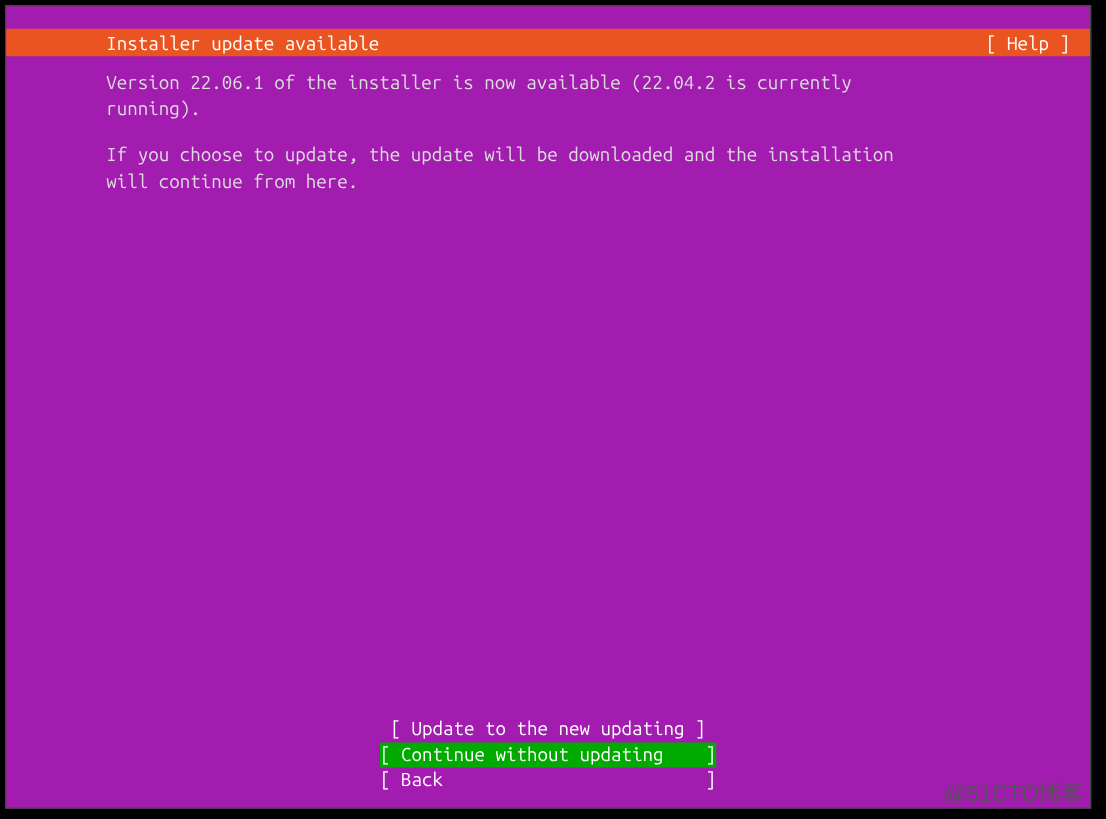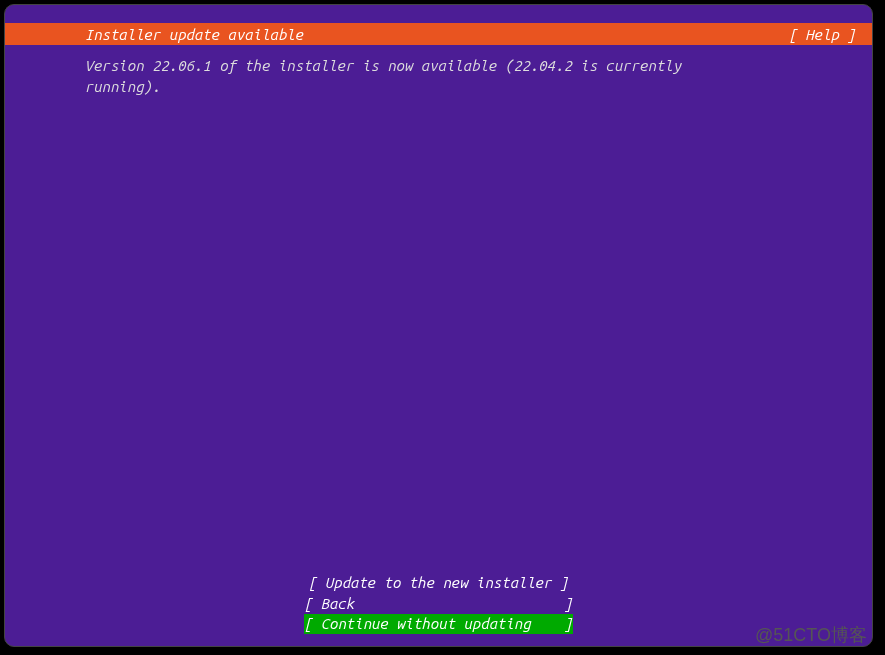"Installer update available" .frame { background: #4c1d95 -> #a21caf; border-radius: 10px -> 0; font-style: italic -> none }
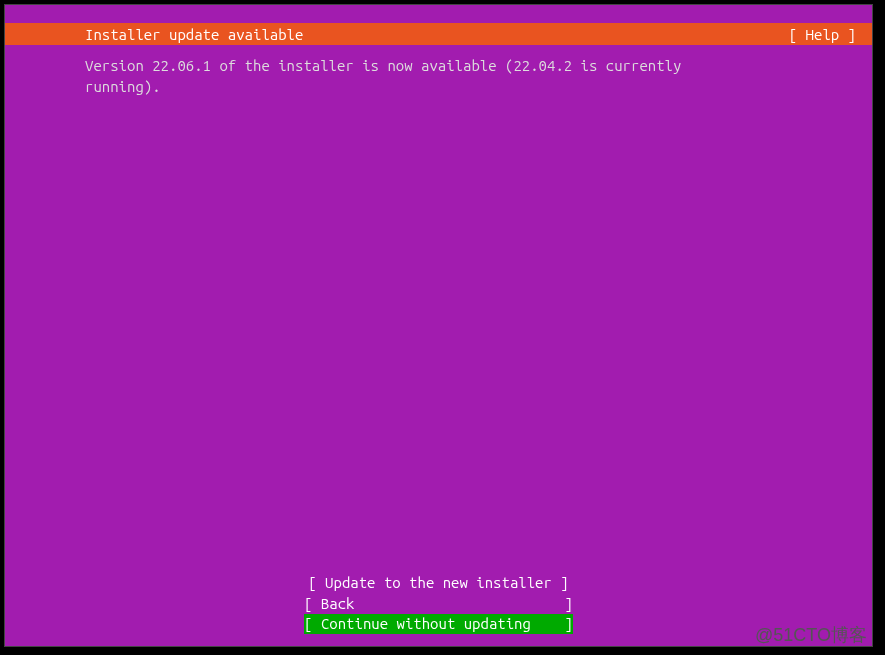"If you choose to update," p { html: none -> <p>If you choose to update, the update will be downloaded and the installation will continue from here.</p> }
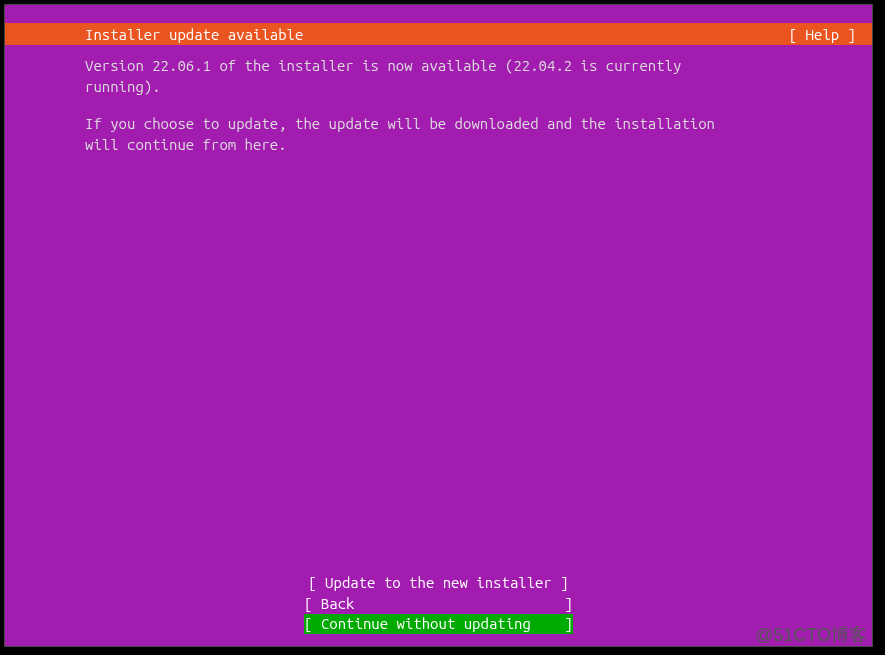"[ Update to the new" div.btn-row { text: installer -> updating }
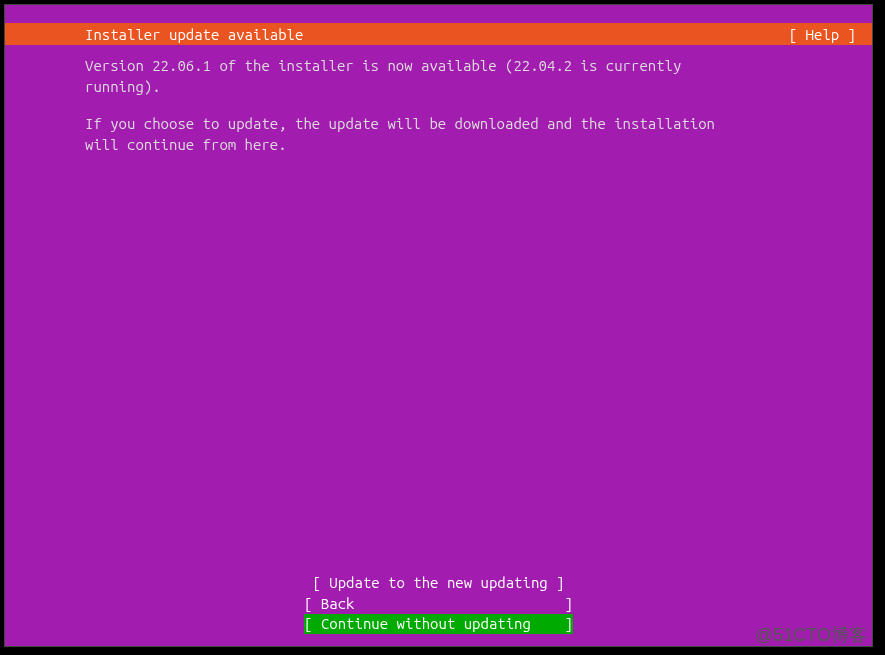"[ Back ]" div.btn-row { order: before "[ Continue without updating ]" -> after "[ Continue without updating ]" }
